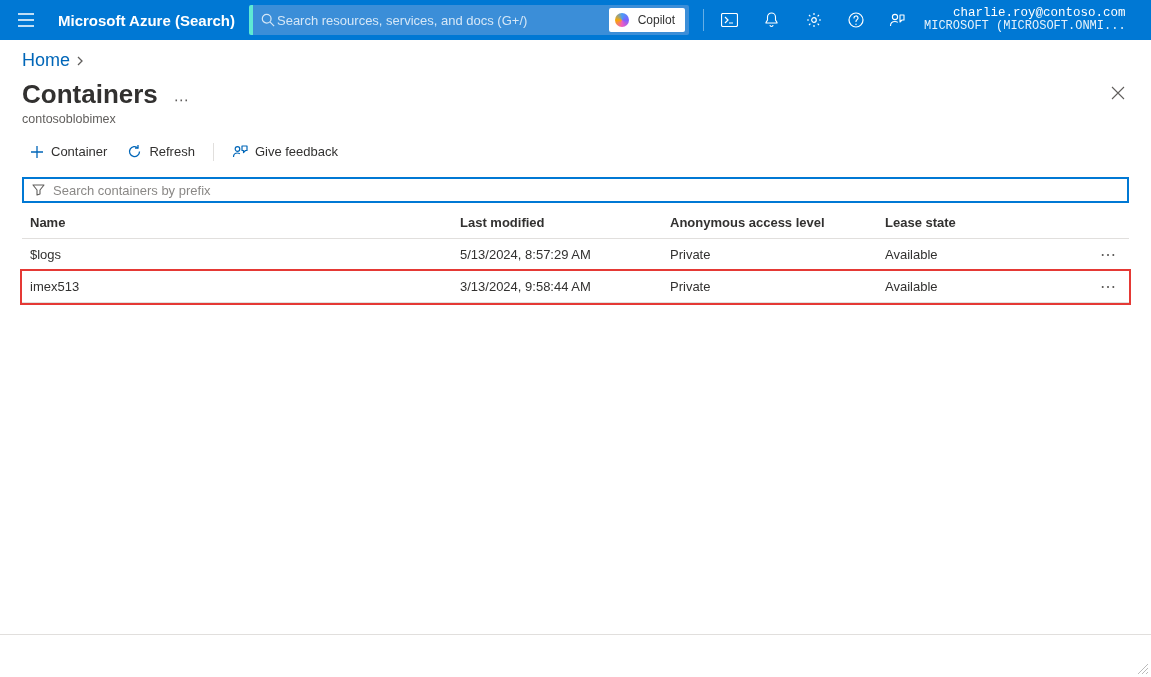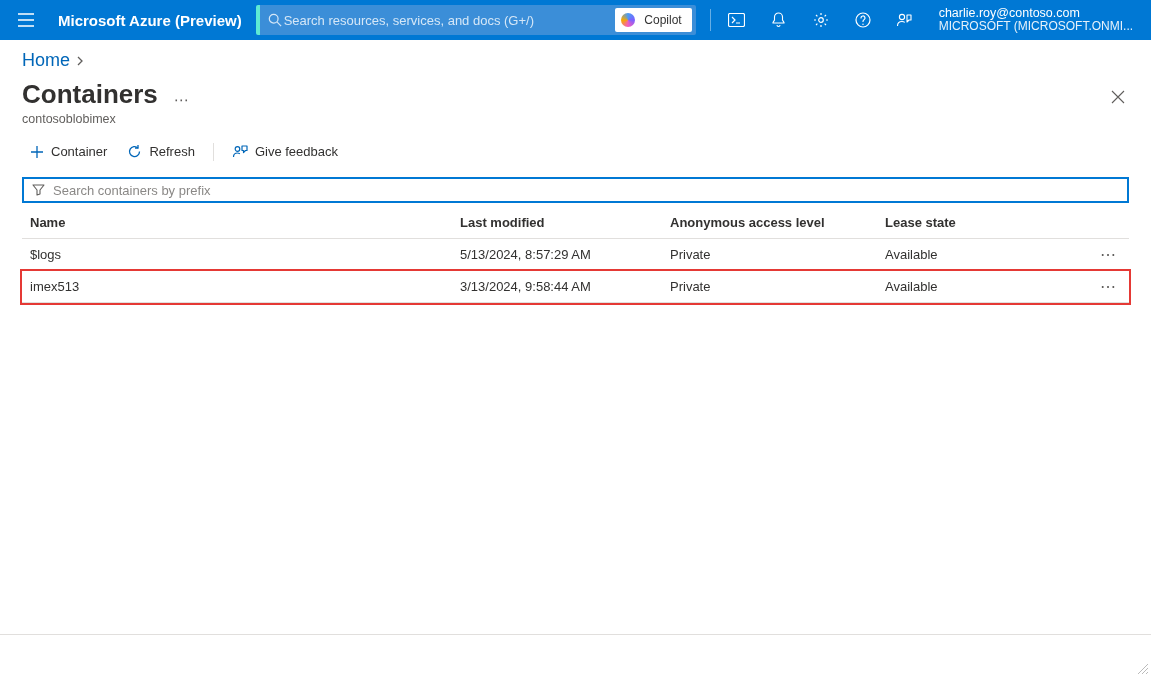"Microsoft Azure (Preview)" div.brand { text: Preview -> Search }
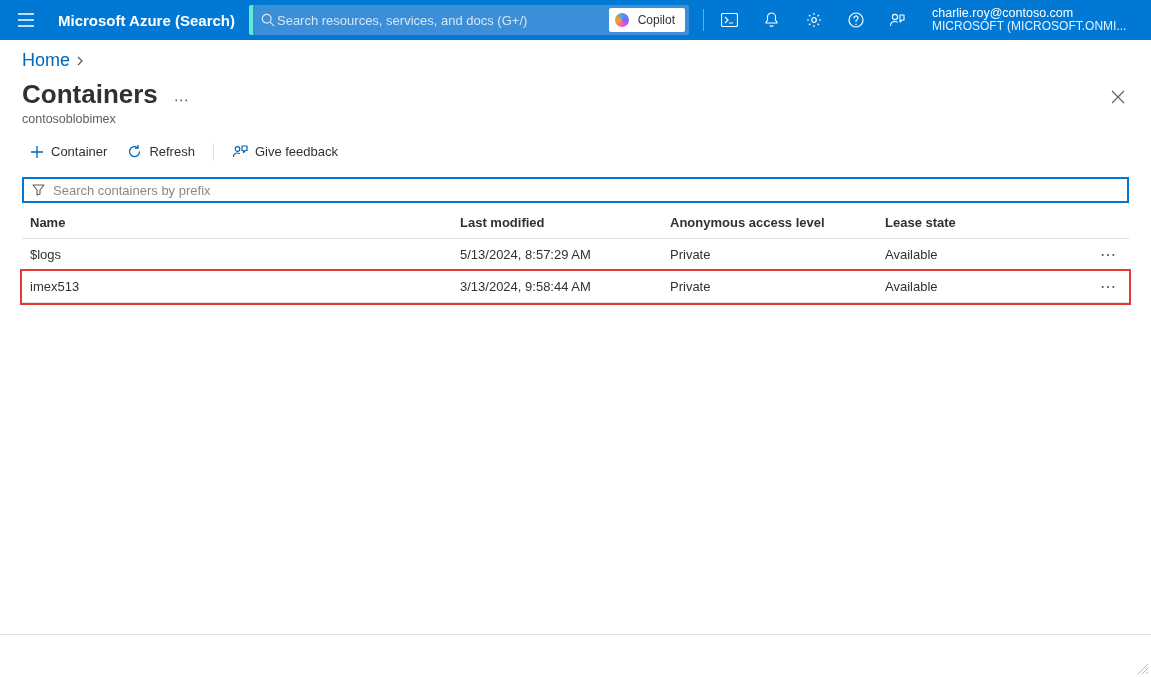"charlie.roy@contoso.com" .user-block { font-family: none -> Liberation Mono, monospace; margin-left: 8px -> none; text-align: none -> right }
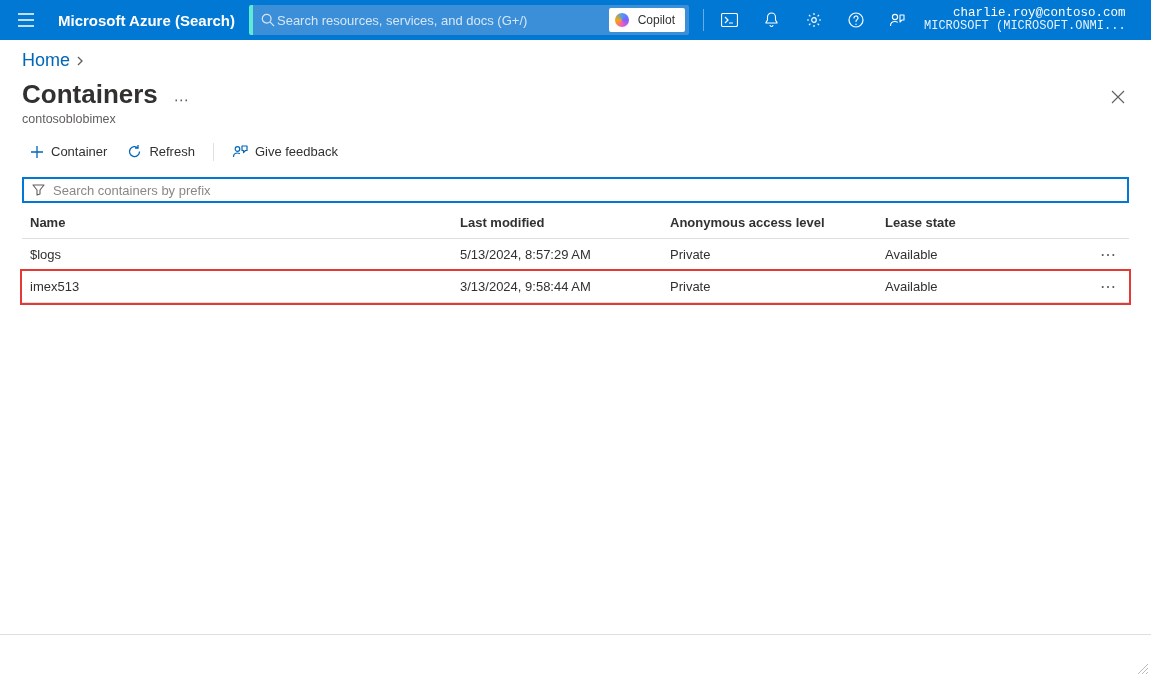"Containers" .page-head { align-items: flex-end -> center }
